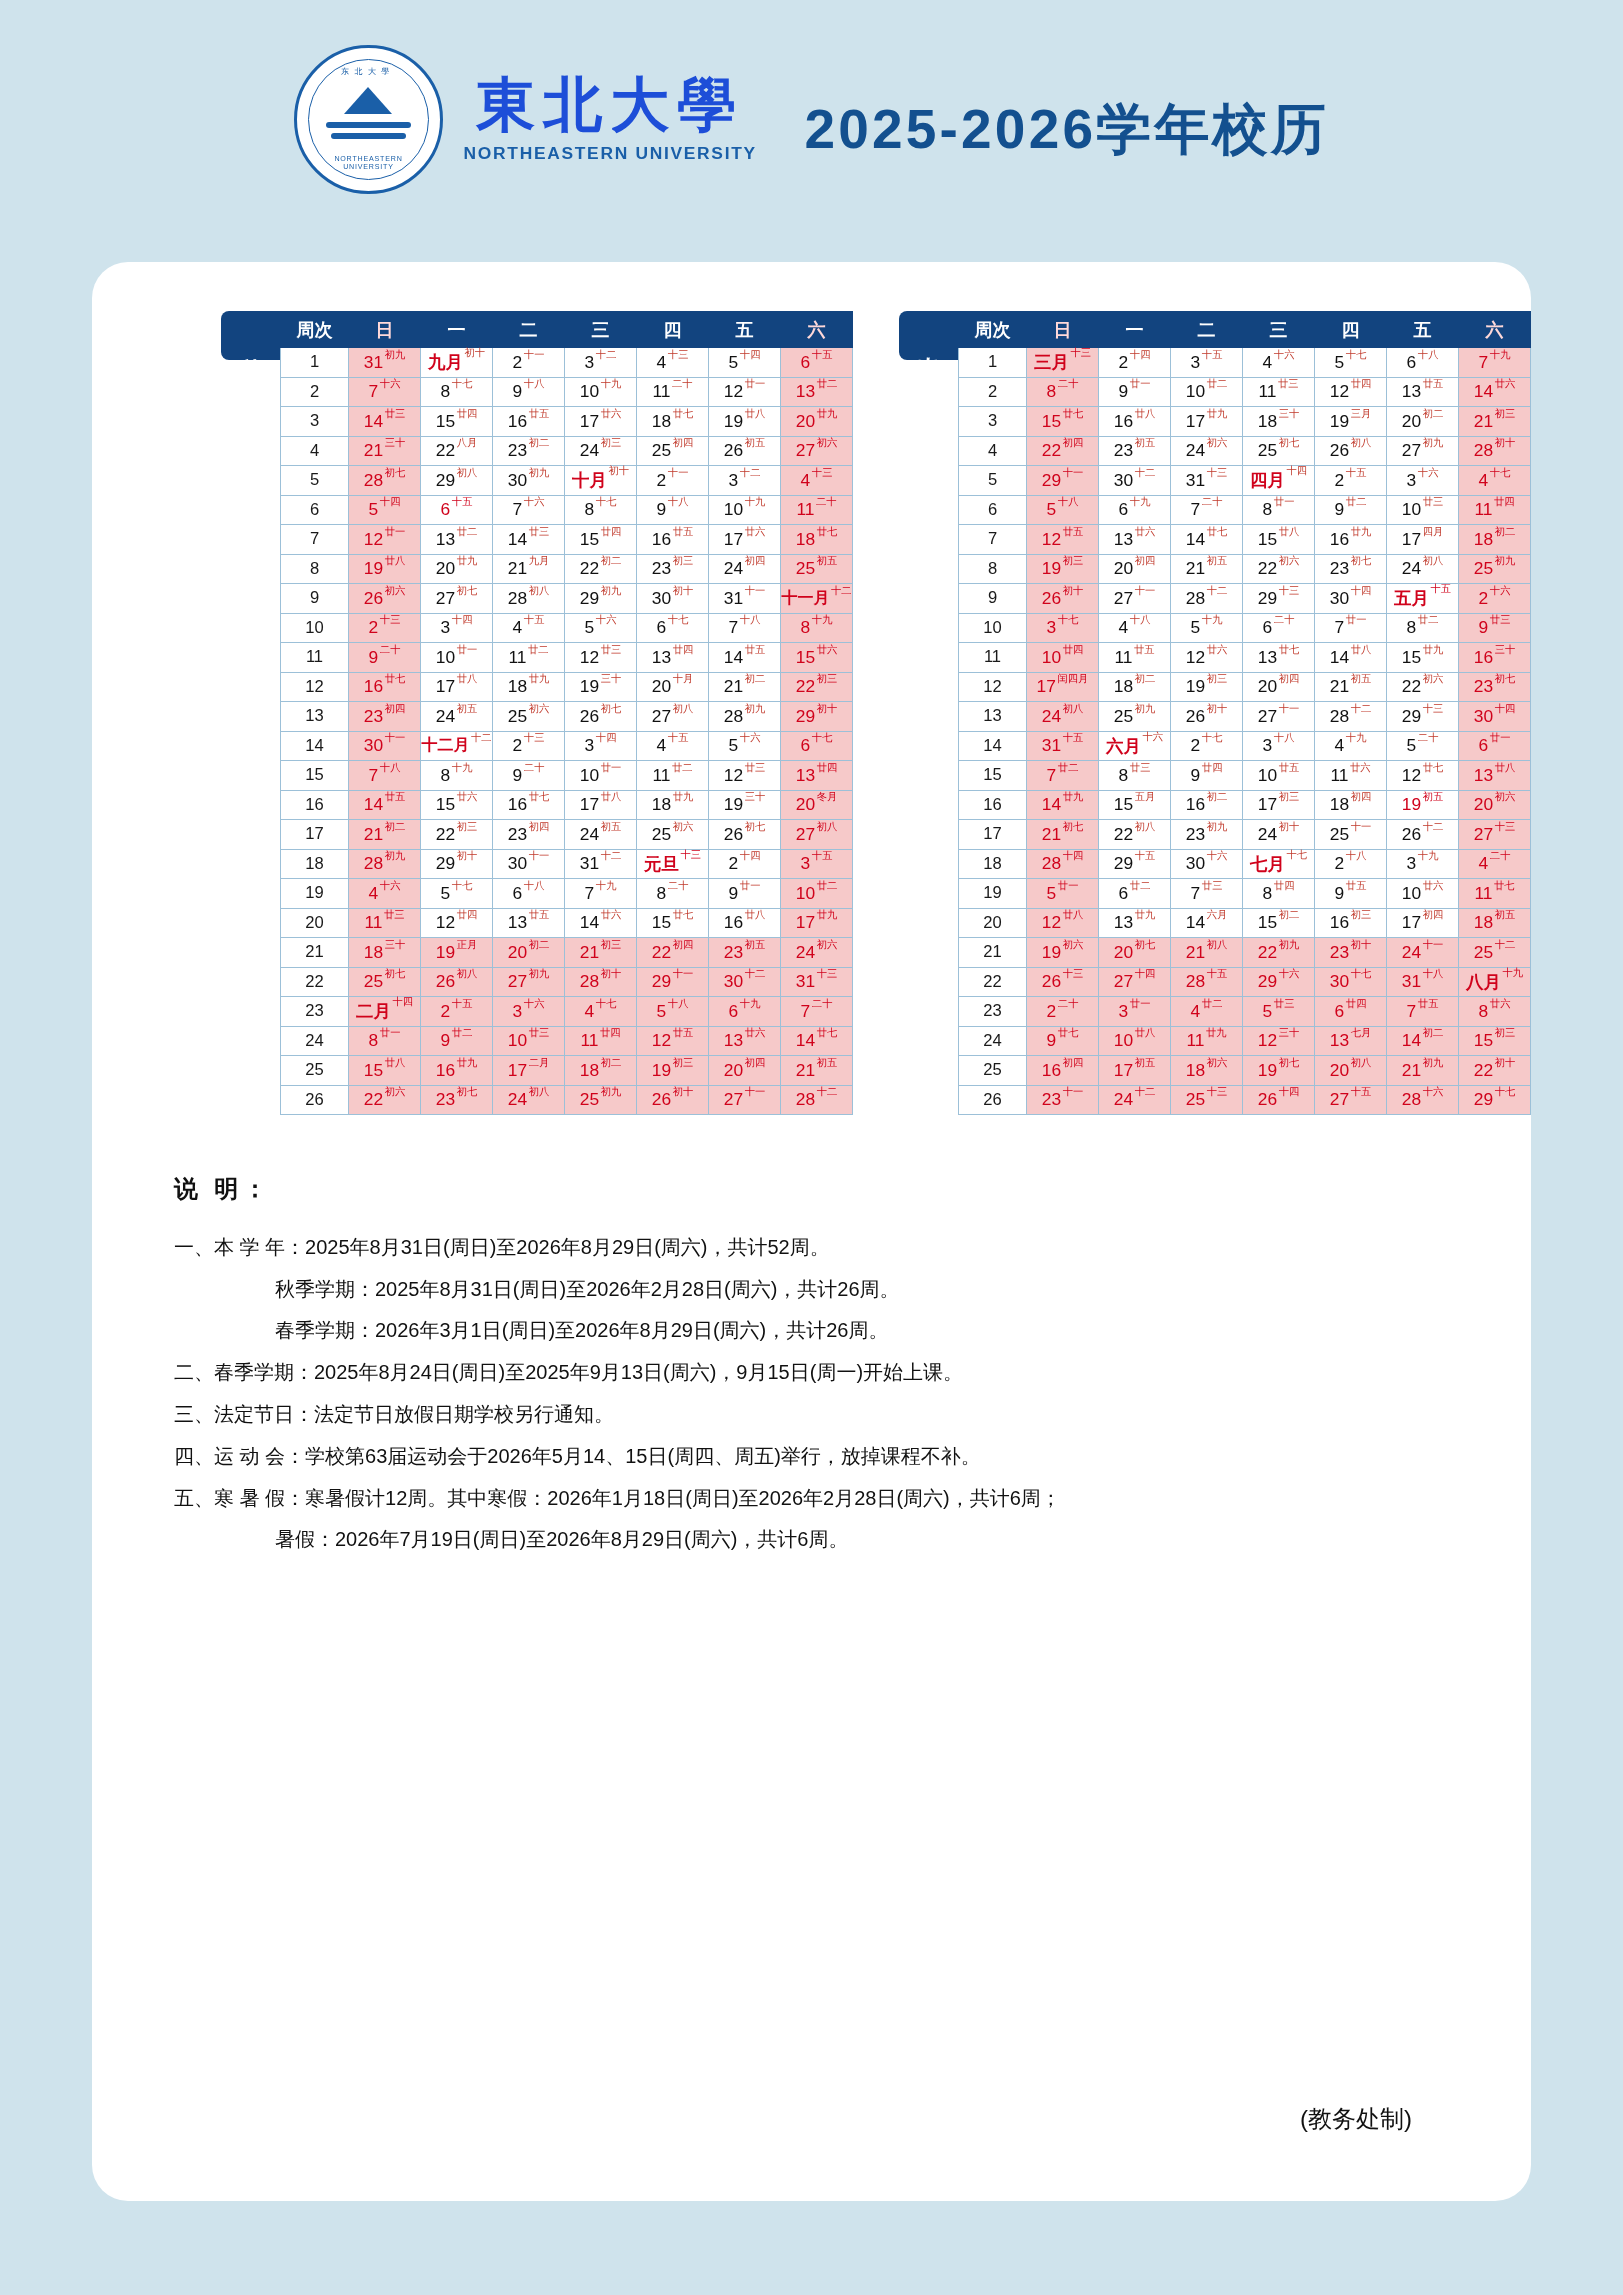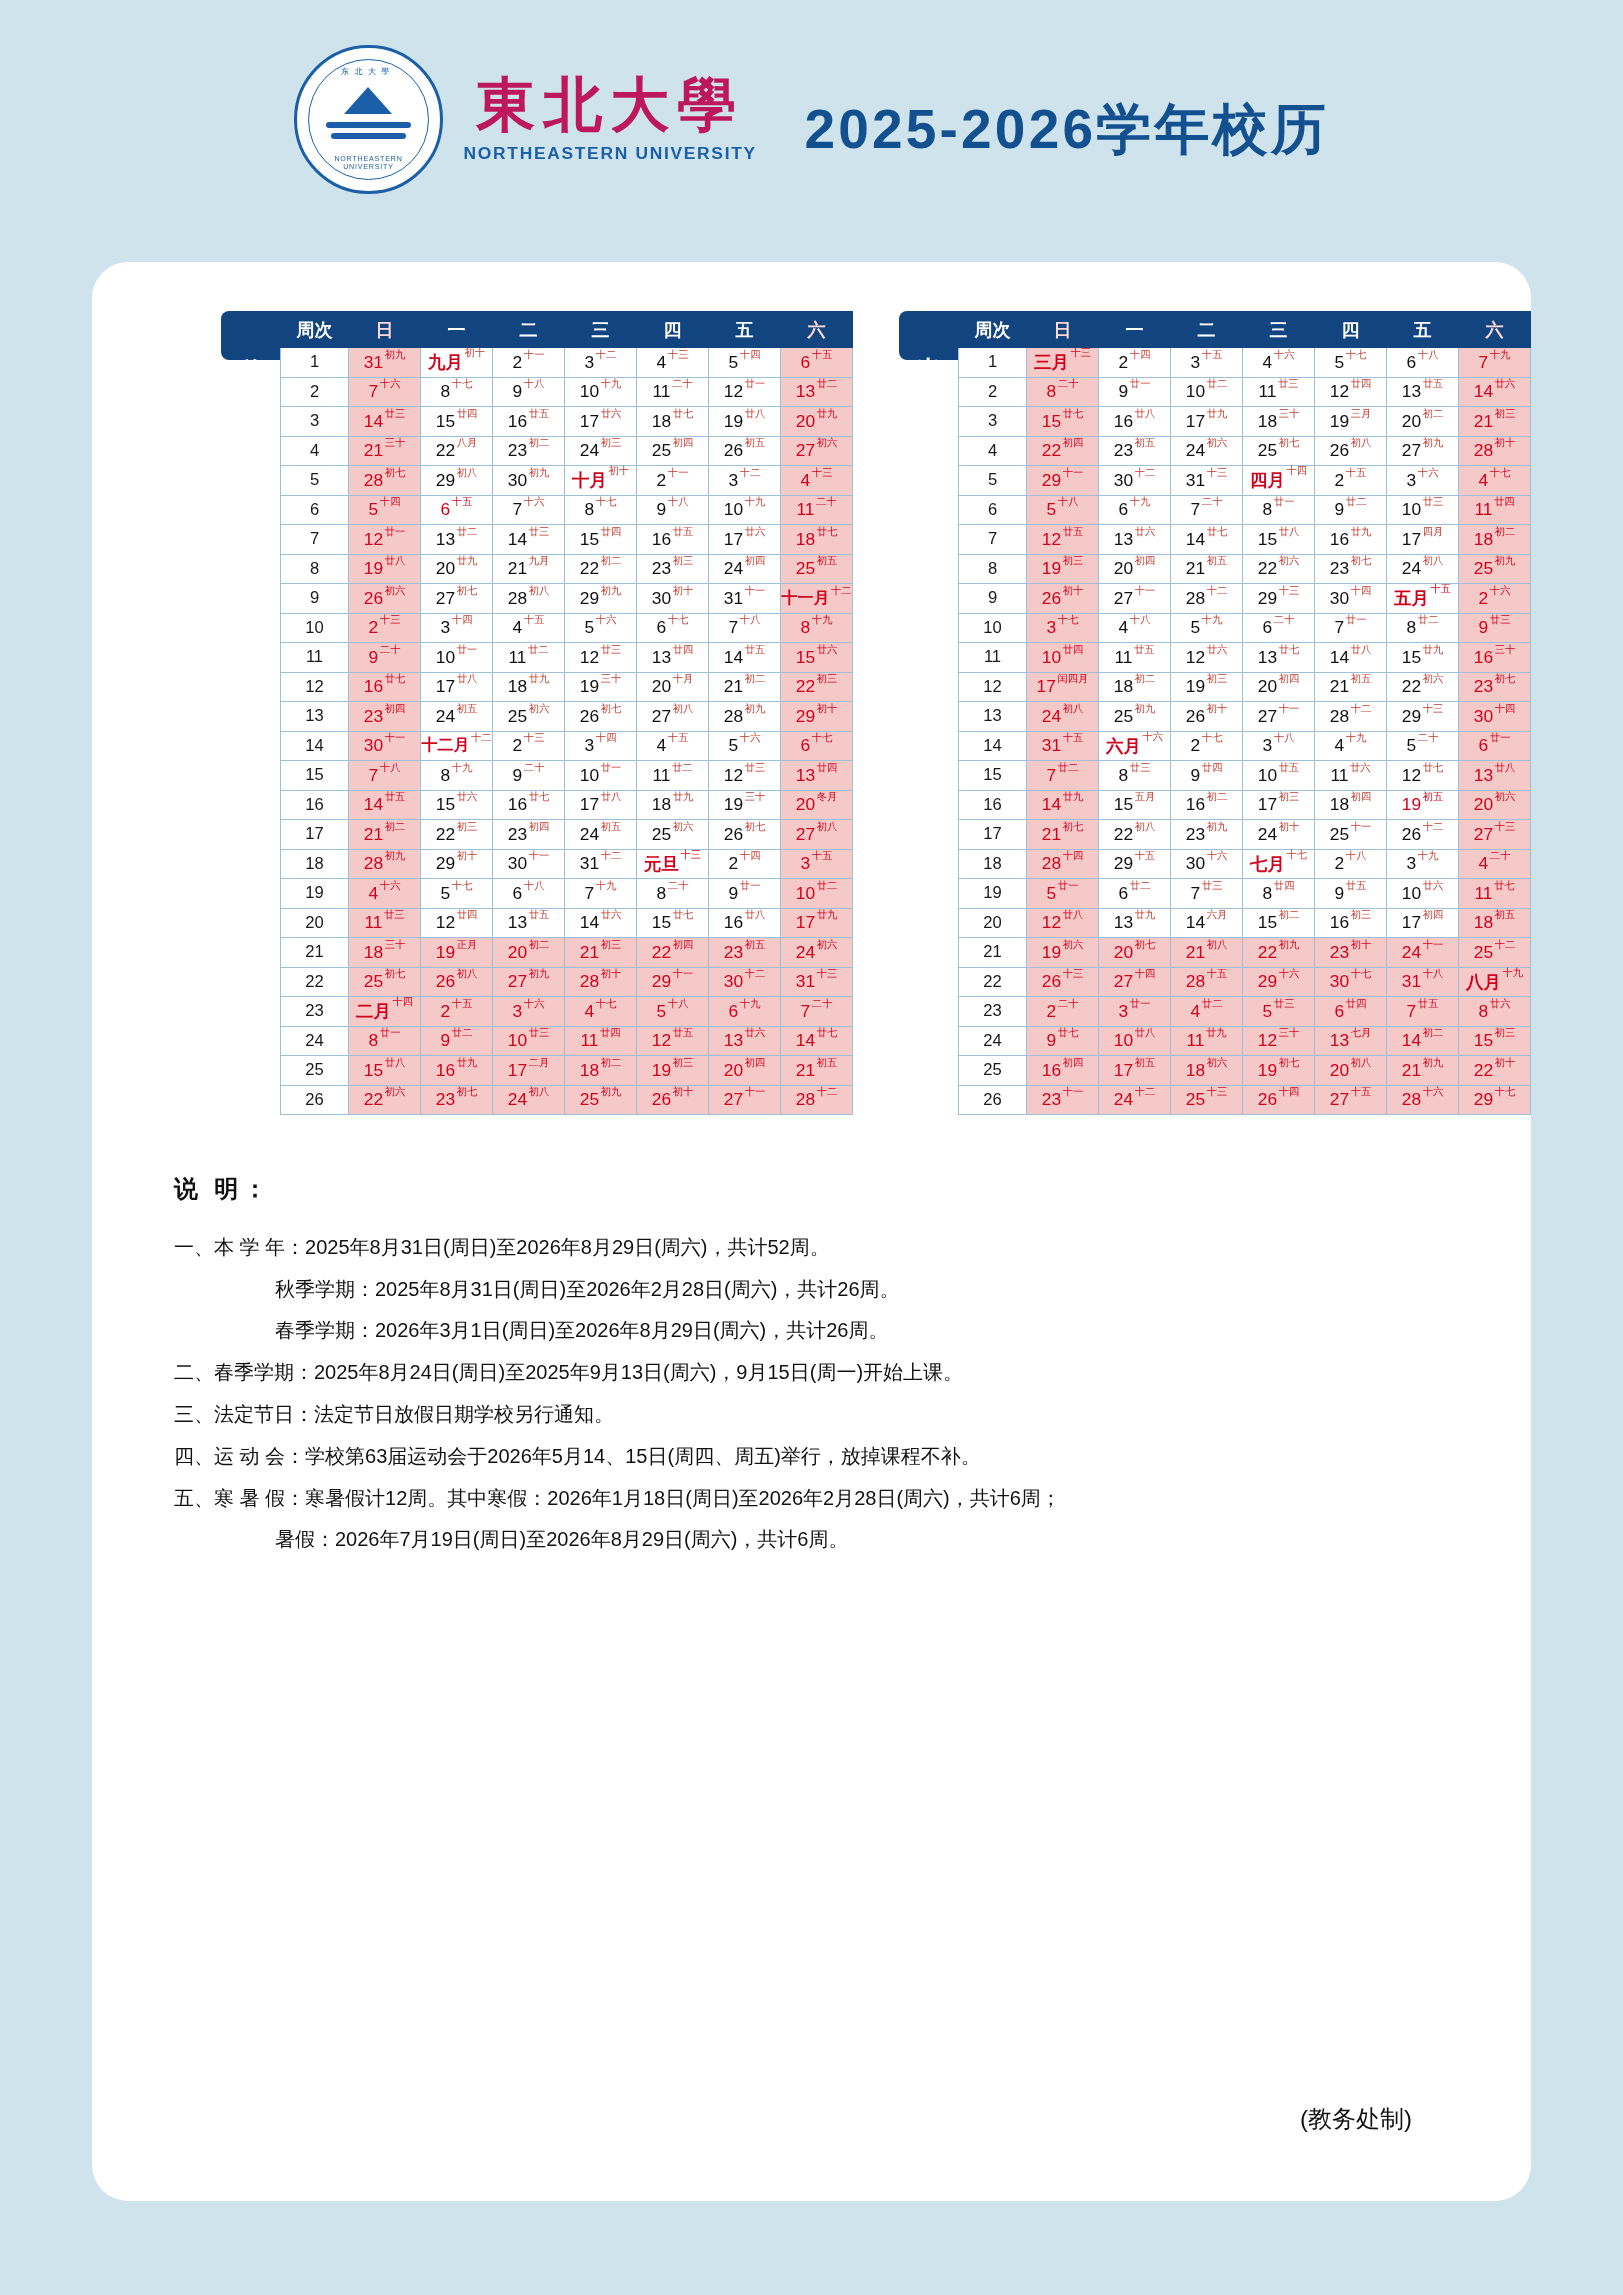"東北大學" .brand .cn { color: #be185d -> #1d4ed8 }
